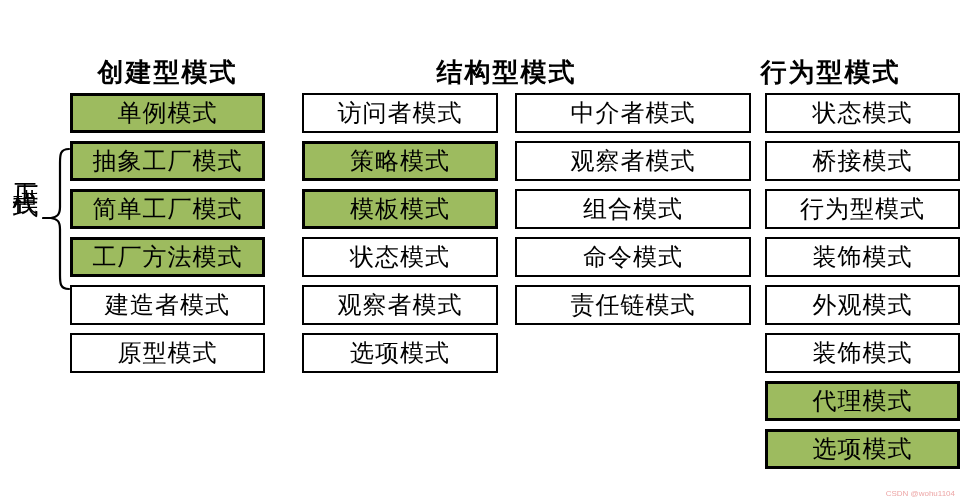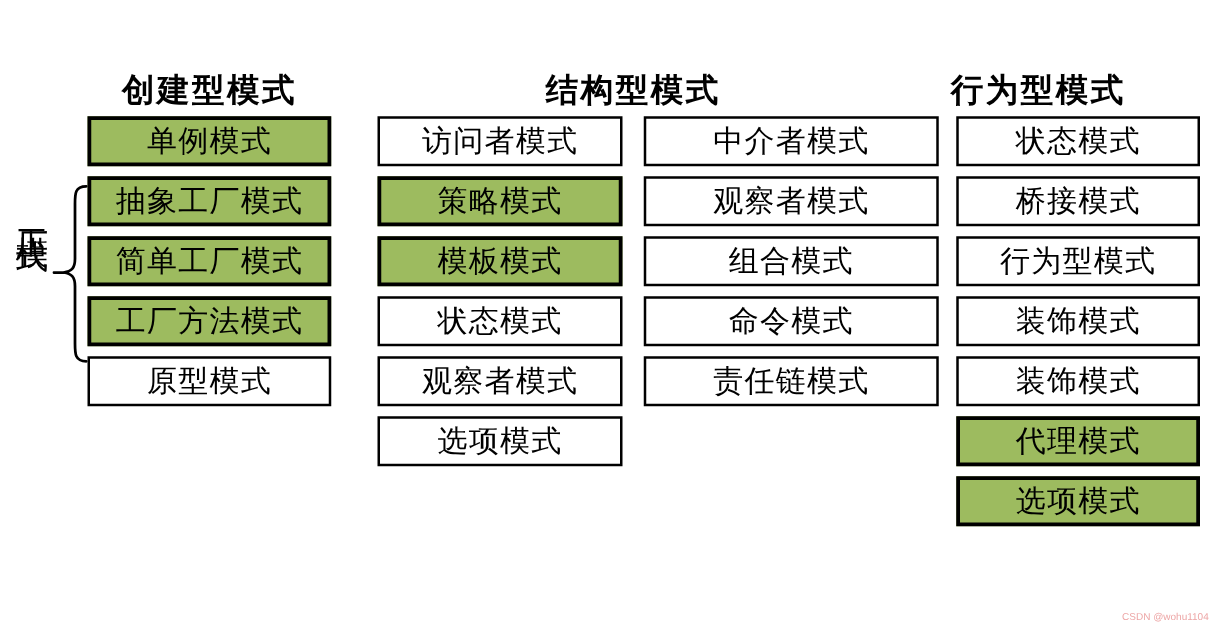"建造者模式" div.box { html: none -> <div>建造者模式</div> }
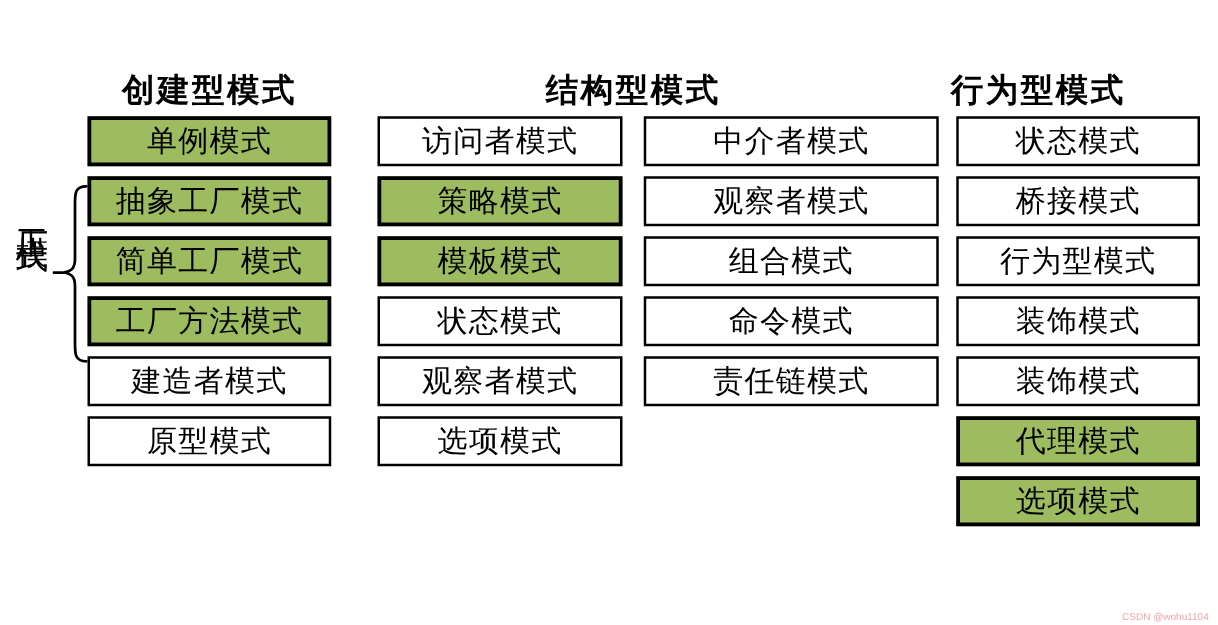"外观模式" div.box { html: none -> <div>外观模式</div> }
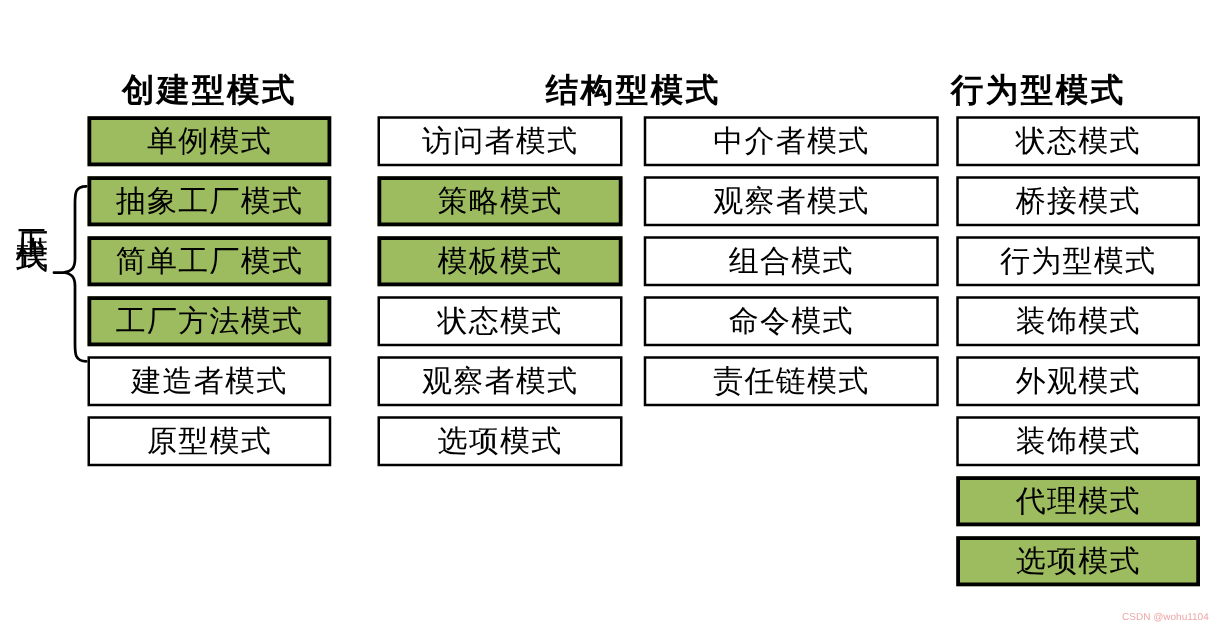"CSDN @wohu1104" .watermark { right: 7px -> 19px }
